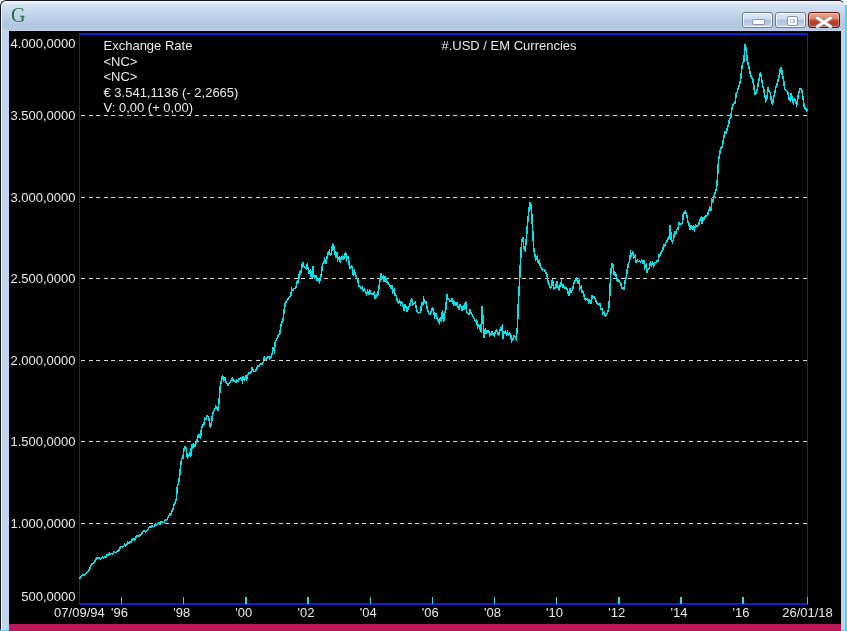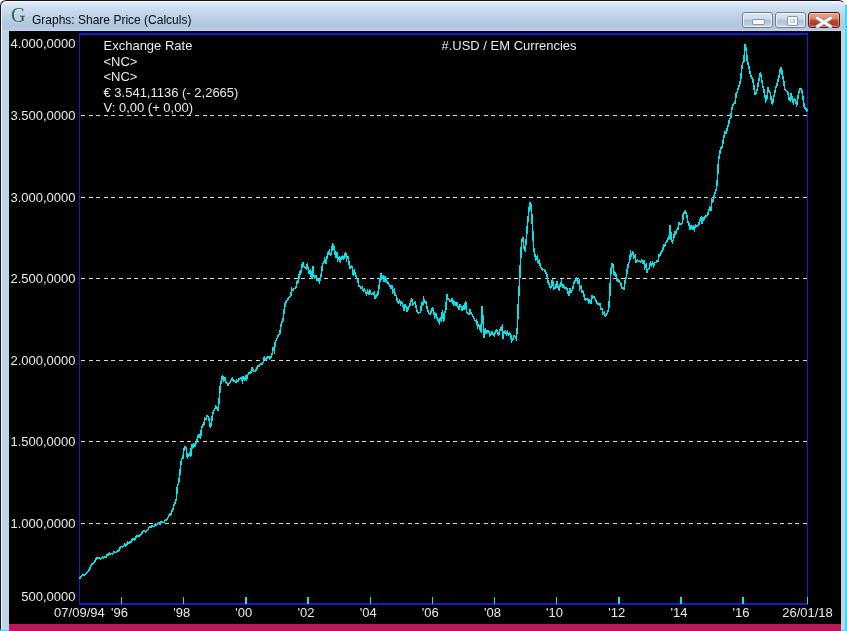"Graphs: Share Price (Calculs)" span { html: <span>Graphs: Share Price (Calculs)</span> -> none }
